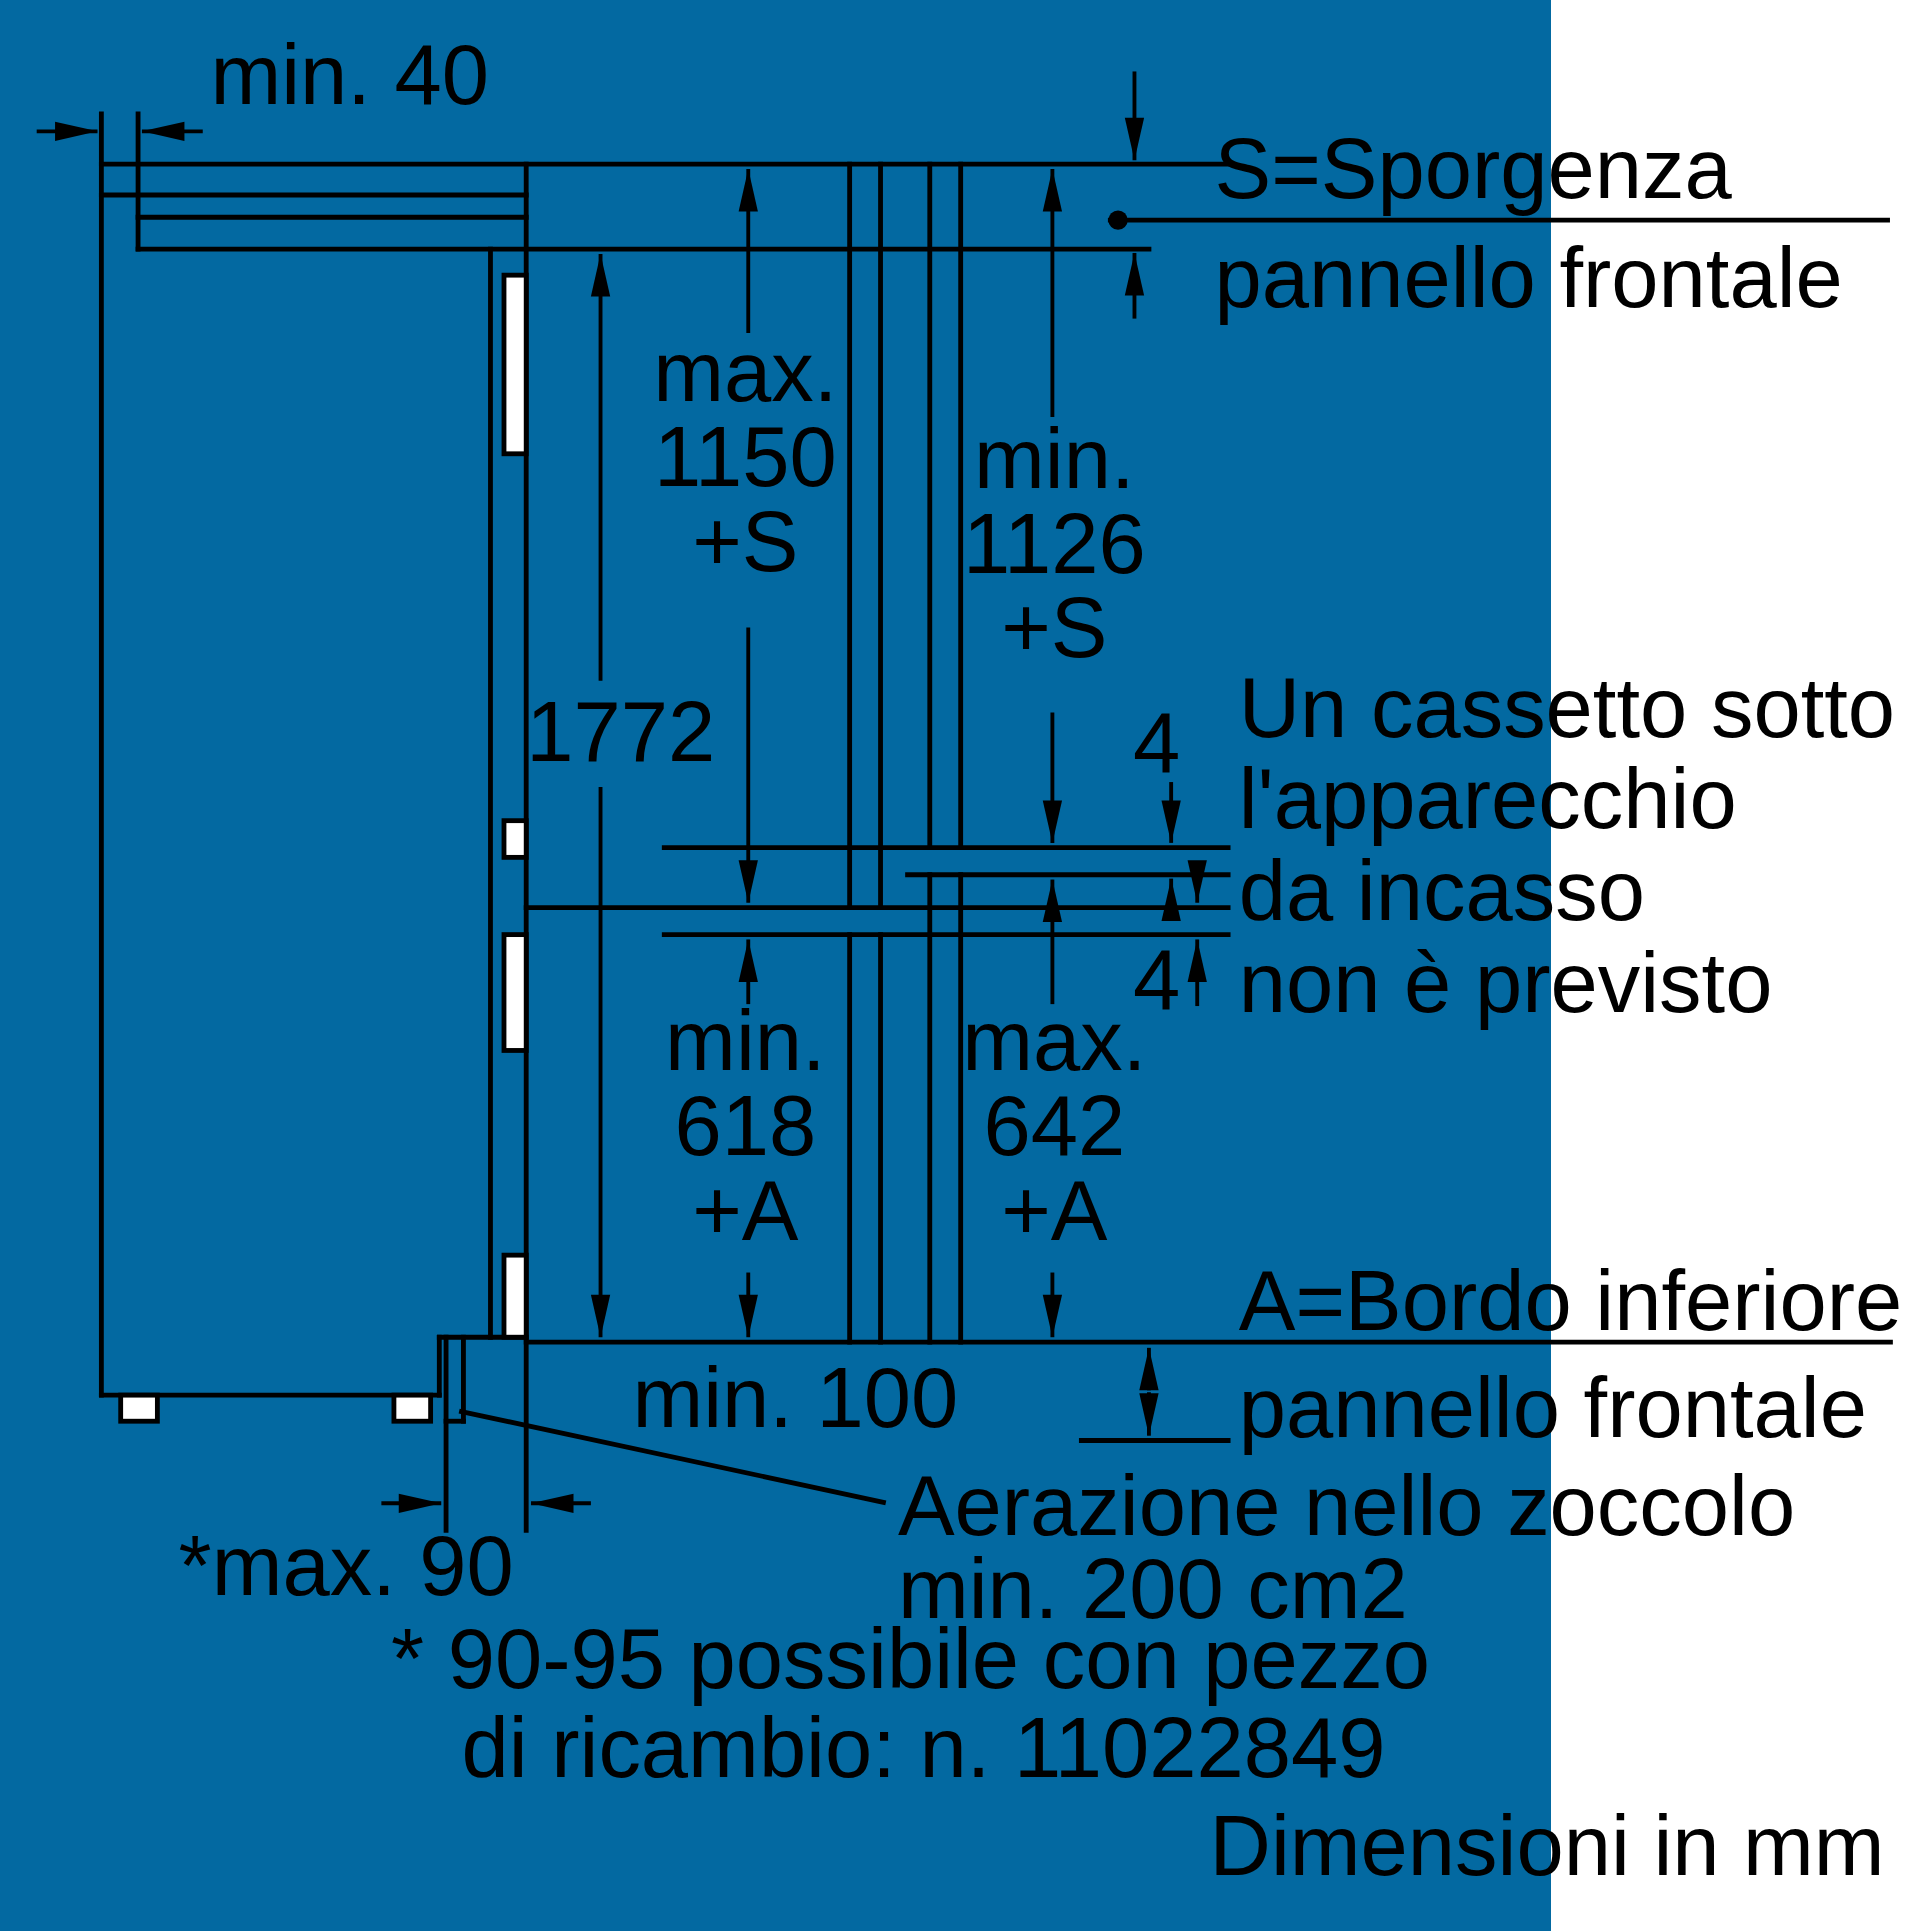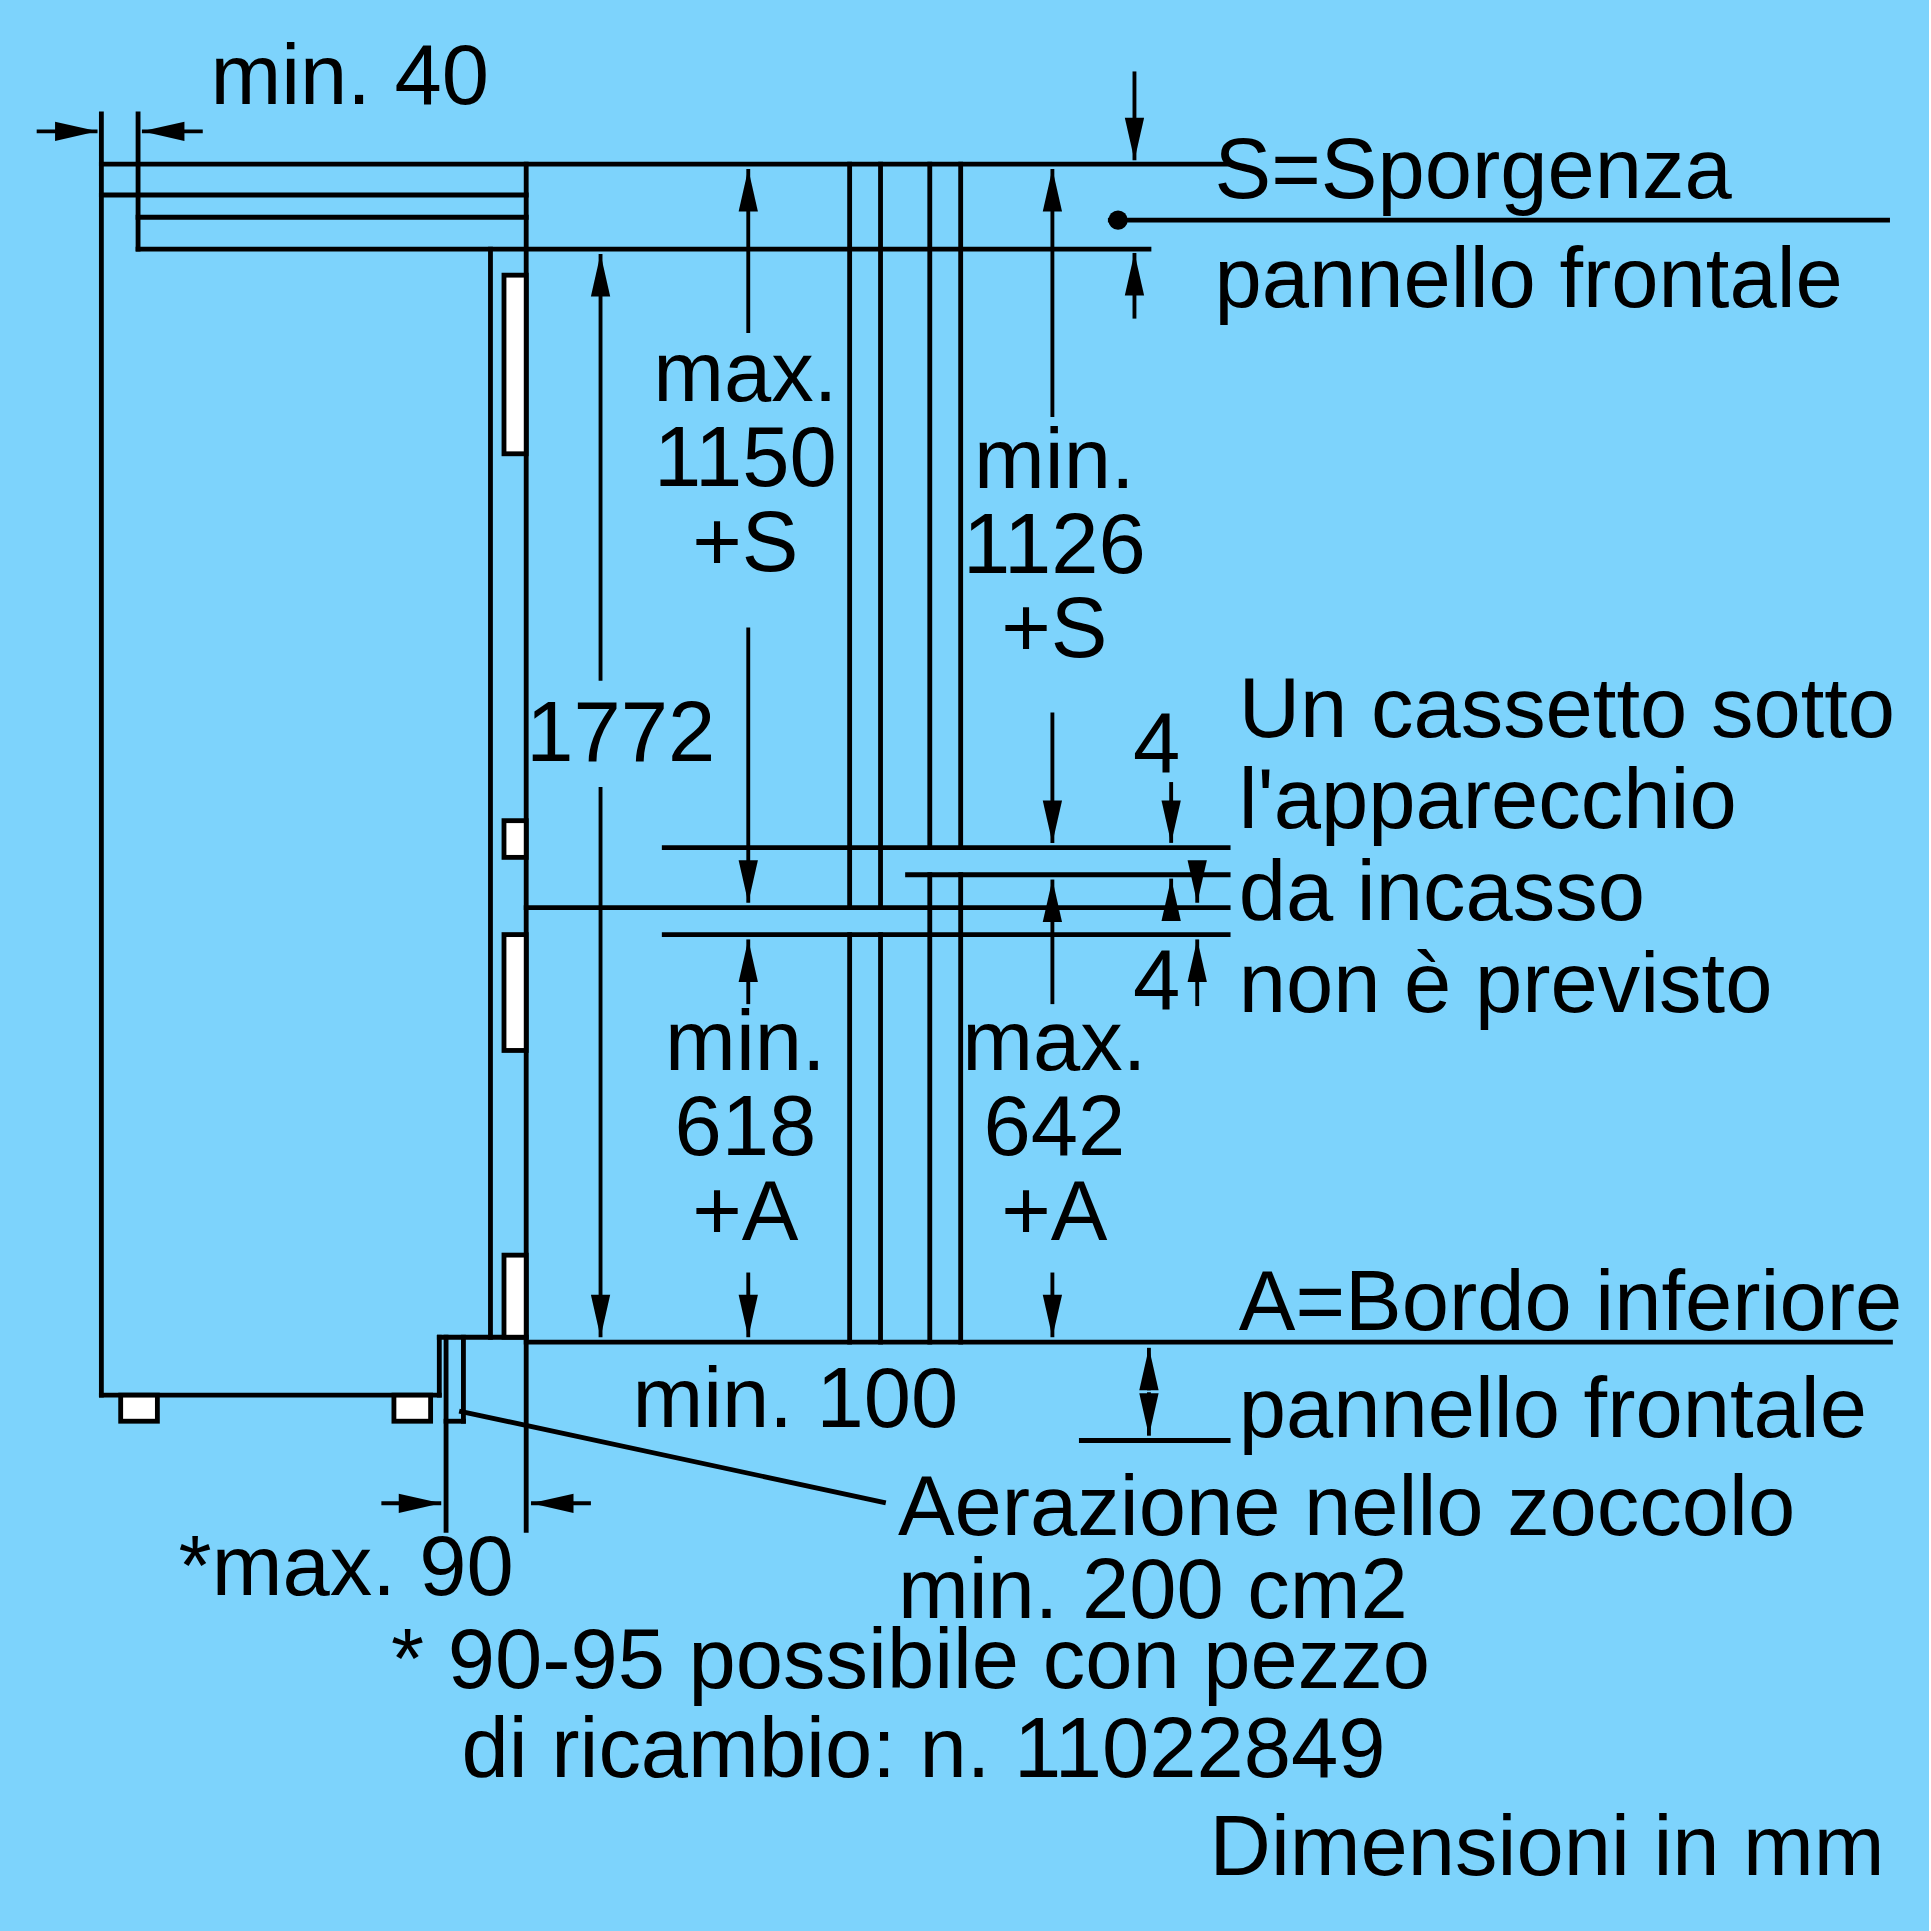"min. 40" .stage { background: #7dd3fc -> #0369a1; width: 1929px -> 1551px }
